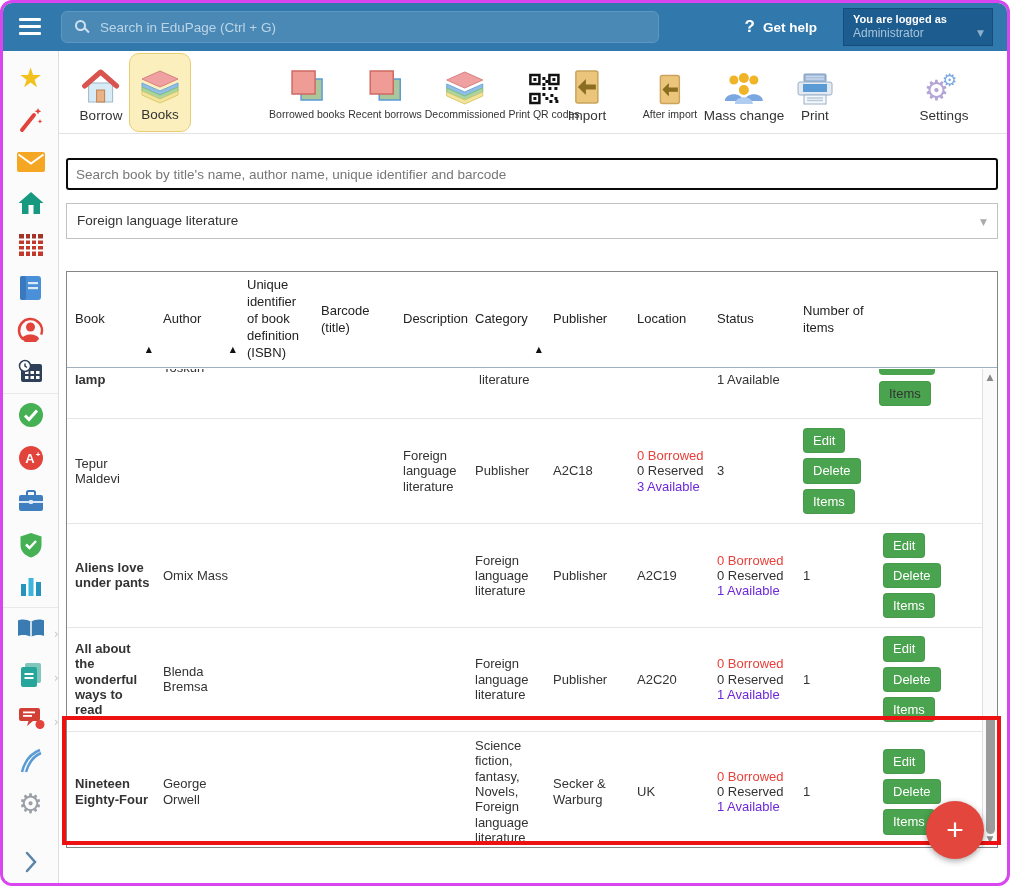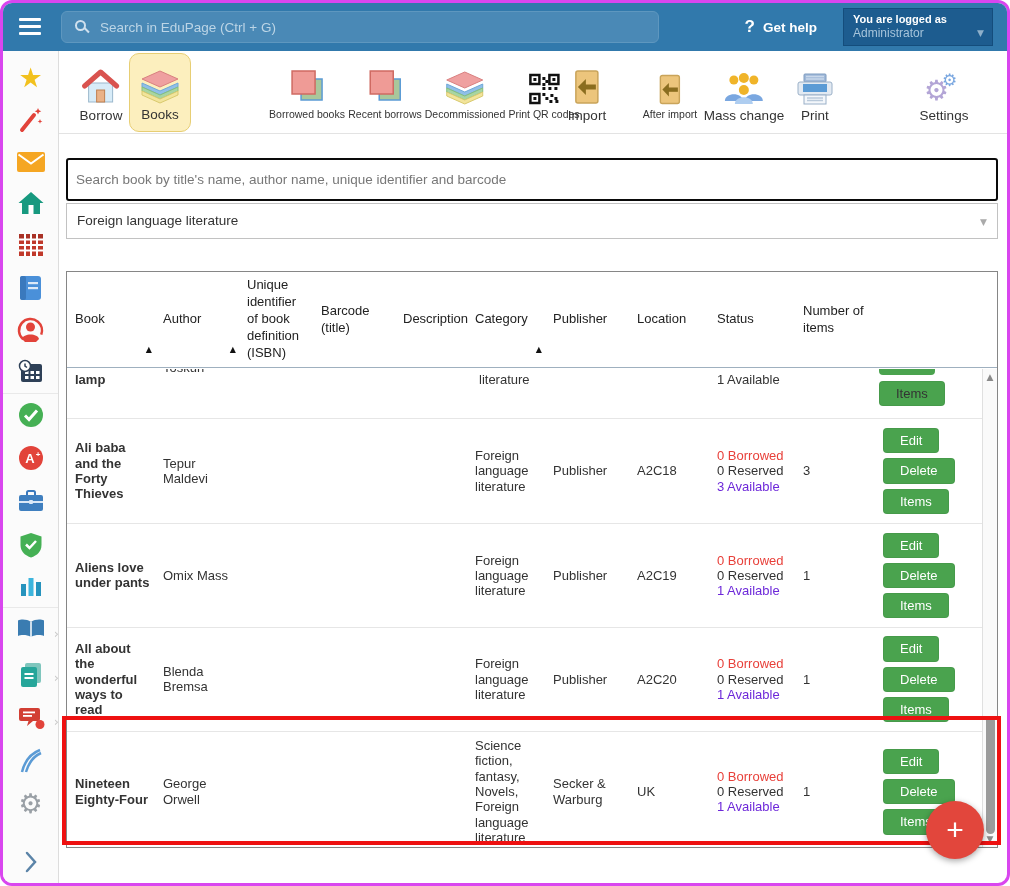"Search book by title's name," .book-search { height: 43px -> 32px }
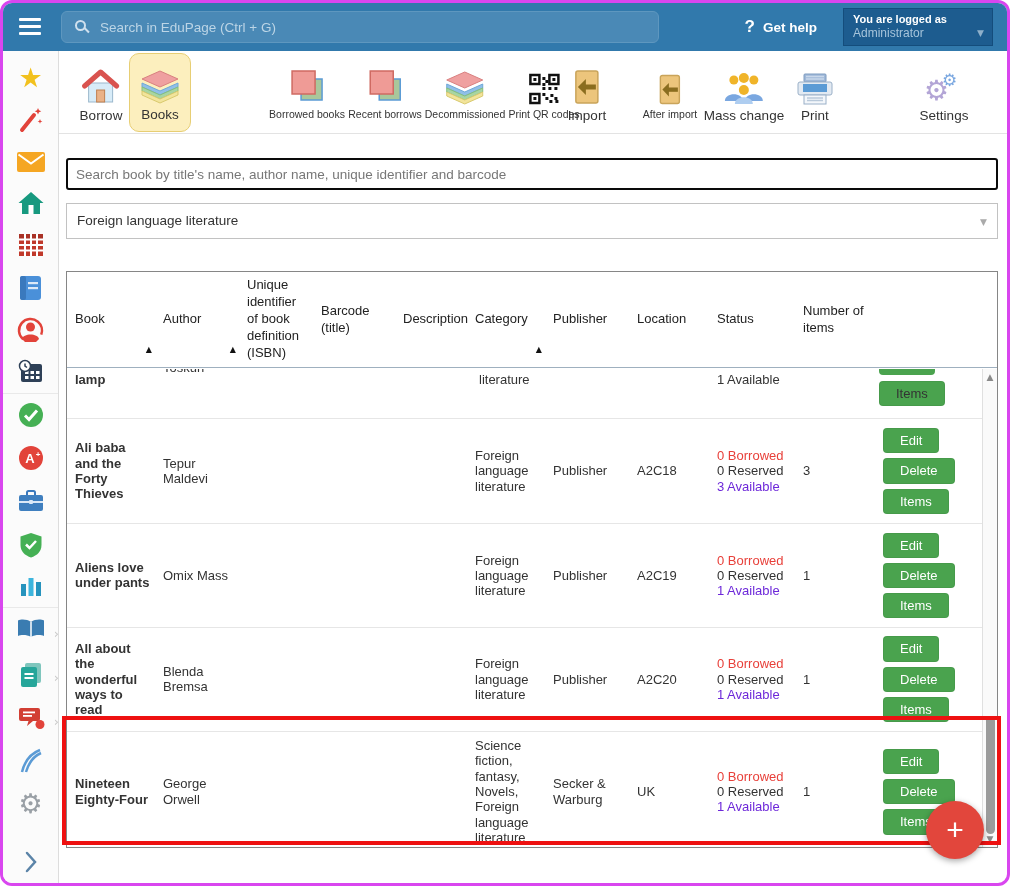"Items" .btn { padding: 4px 16px -> 4px 9px }
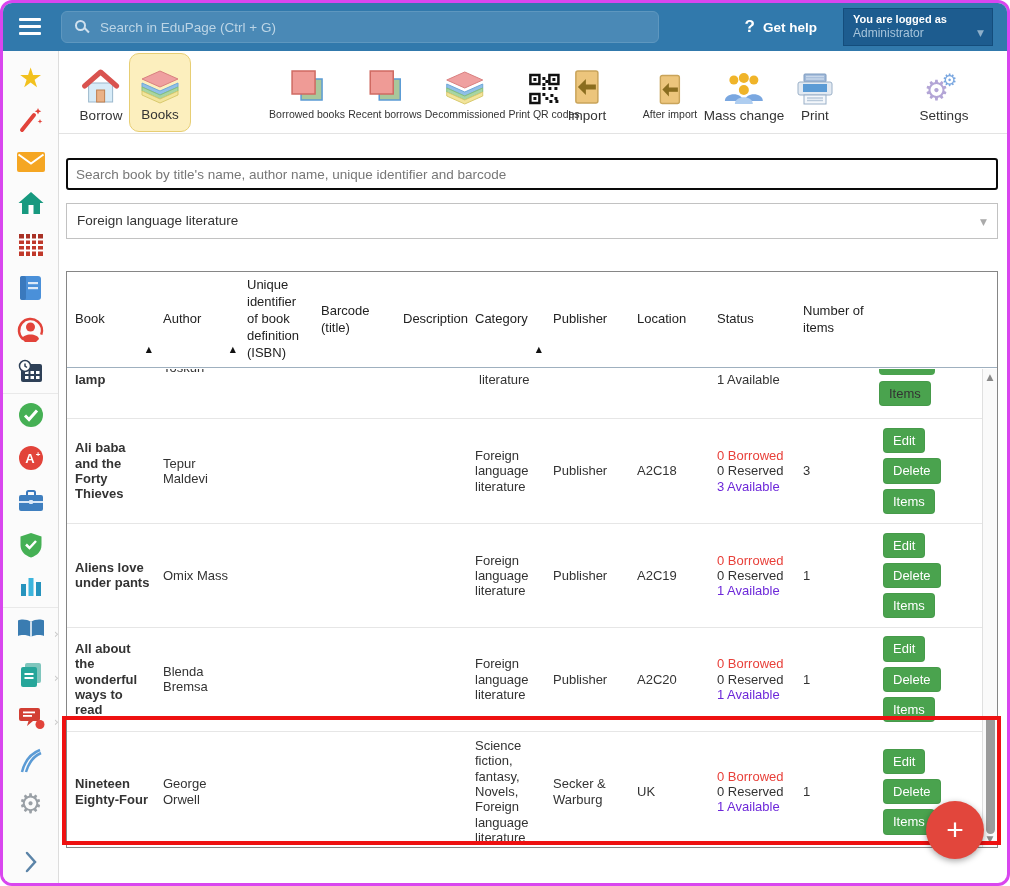"Ali baba and the Forty" div.cell { html: <div>Ali baba and the Forty Thieves</div> -> none }
